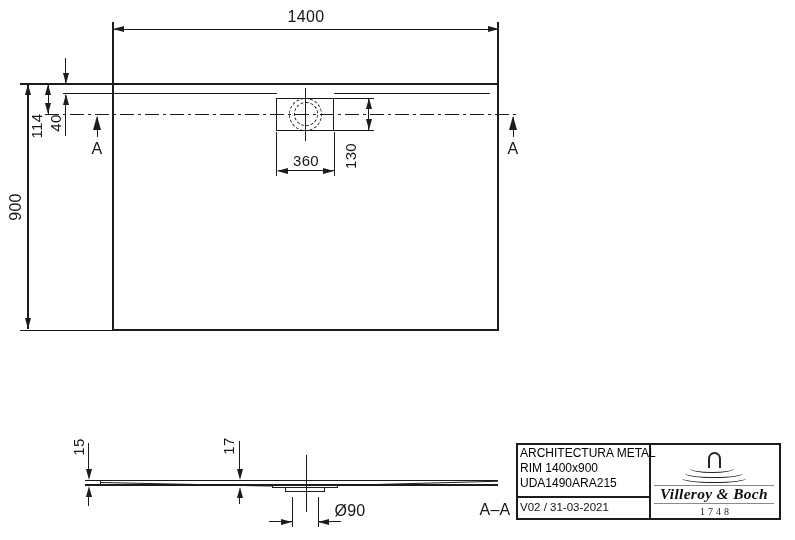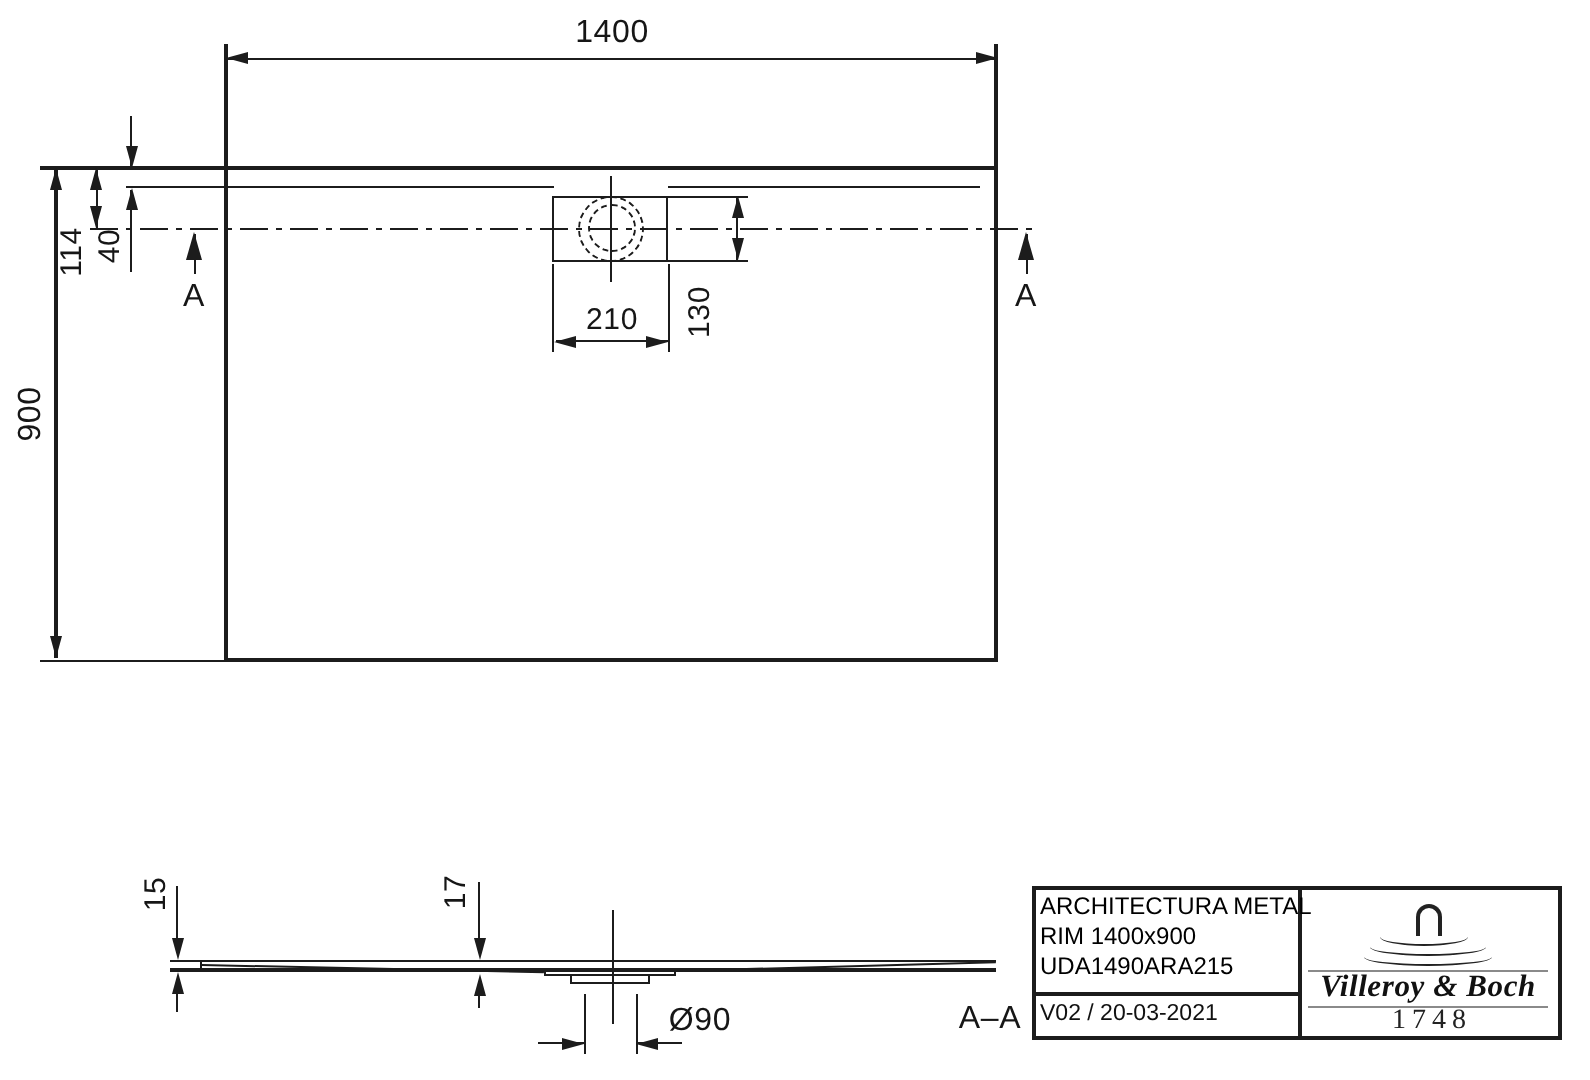"210" div.dim { text: 210 -> 360 }
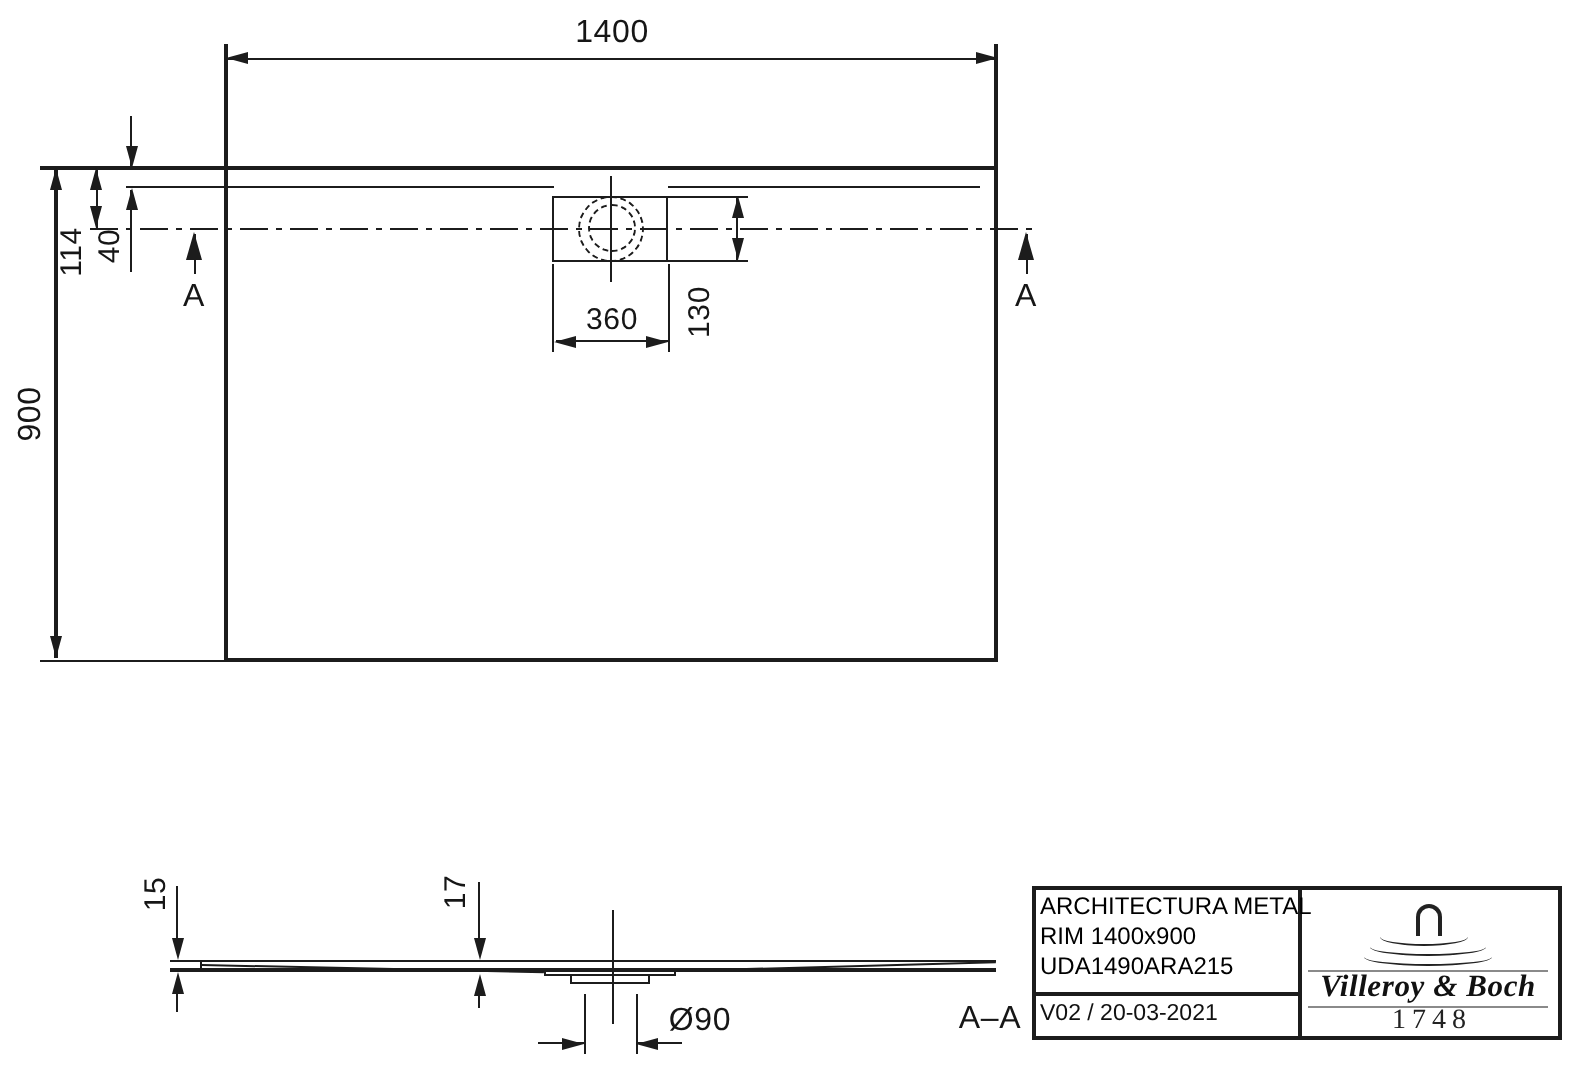"V02 / 20-03-2021" div.tb-small { text: 20-03-2021 -> 31-03-2021 }
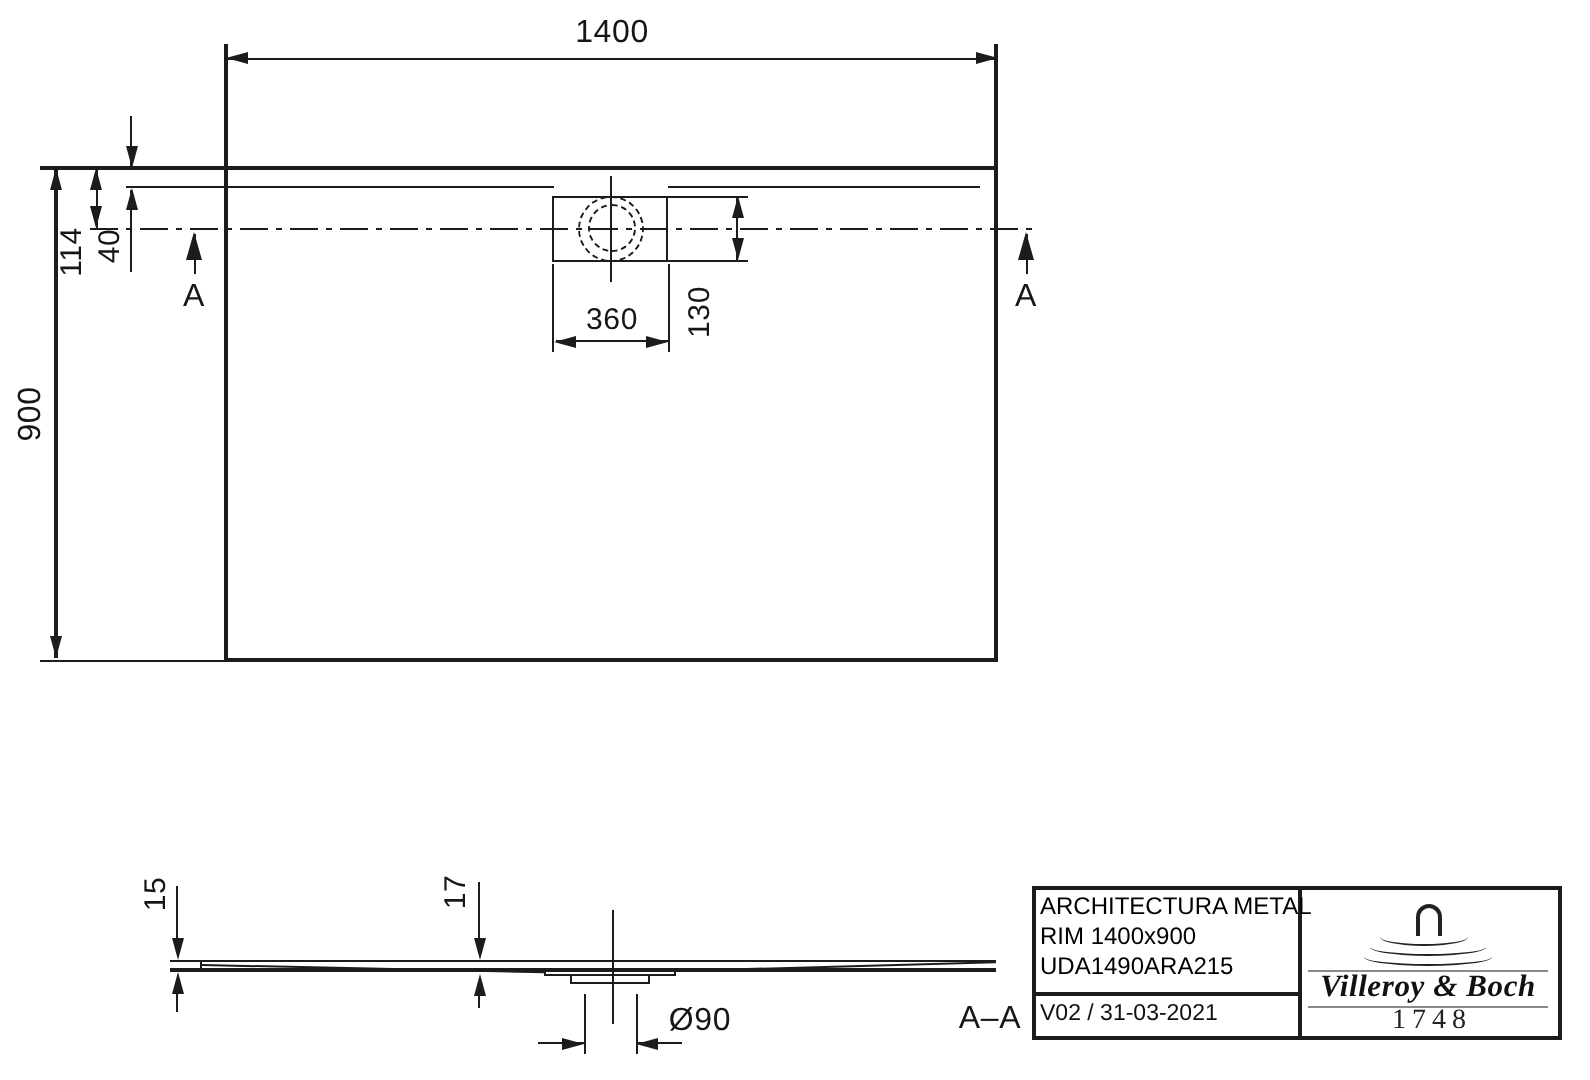"1748" .year { font-size: 14px -> 10px }
